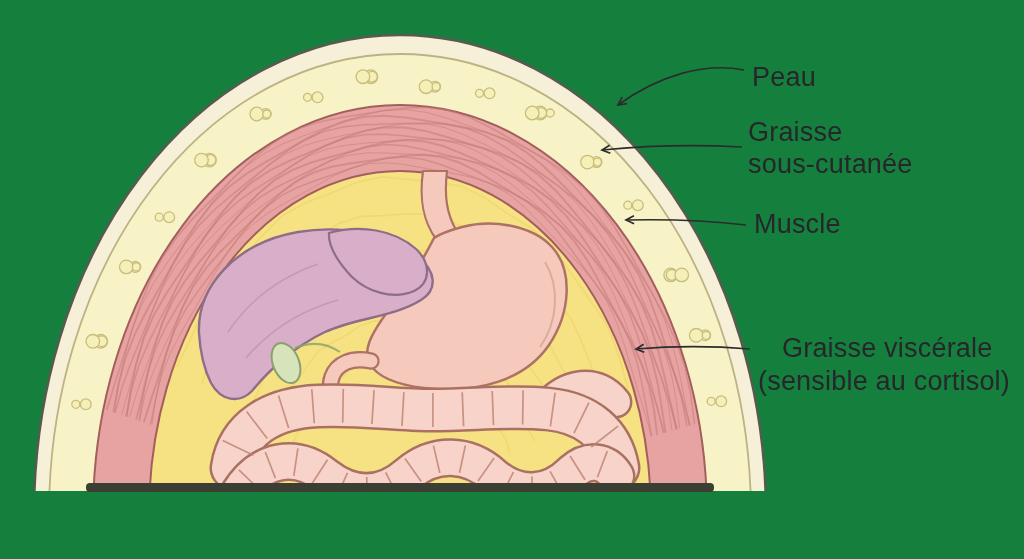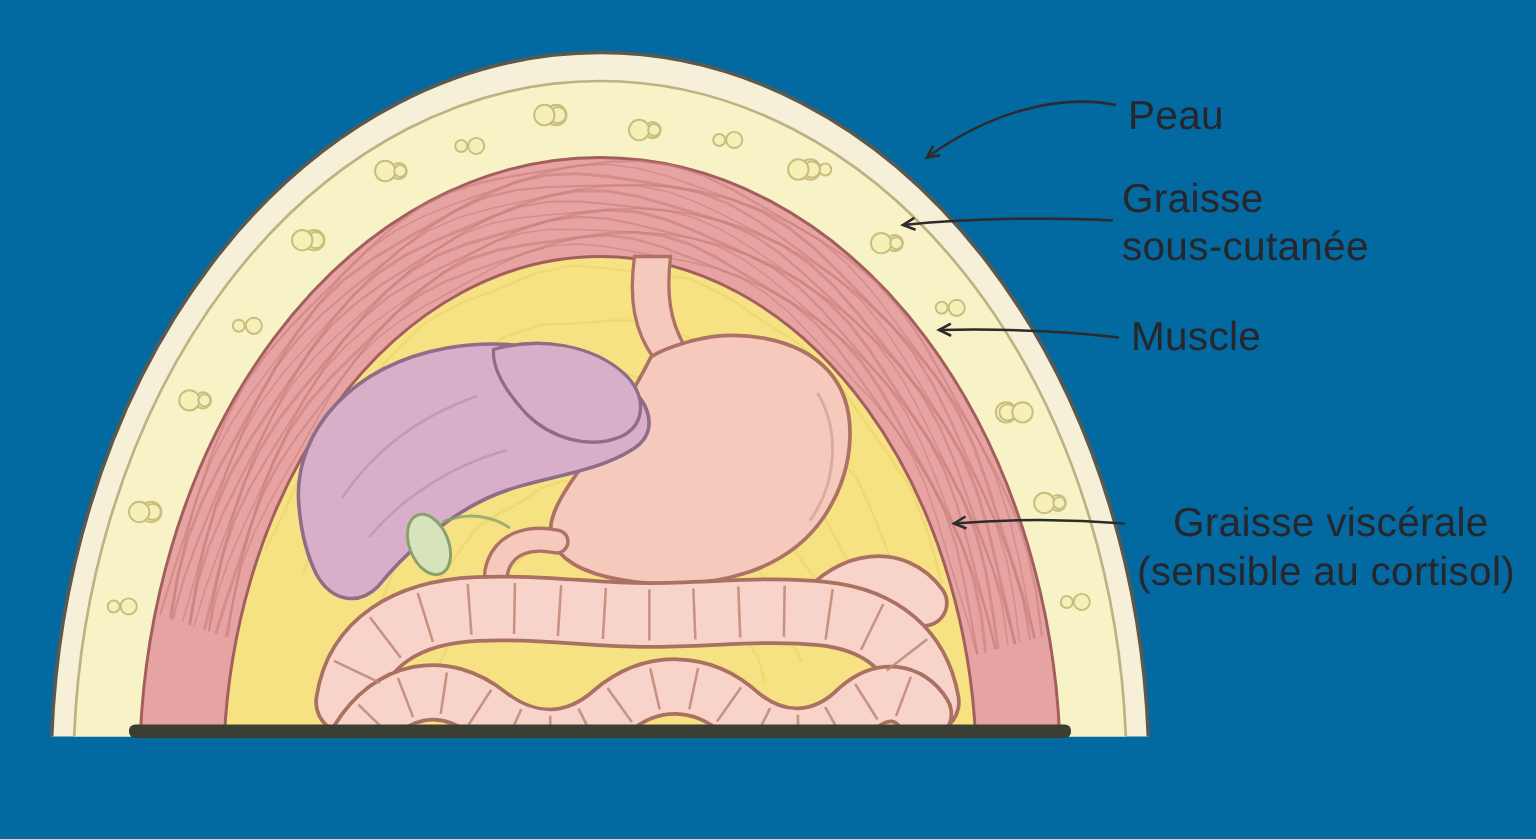"Peau" .stage { background: #0369a1 -> #15803d }
